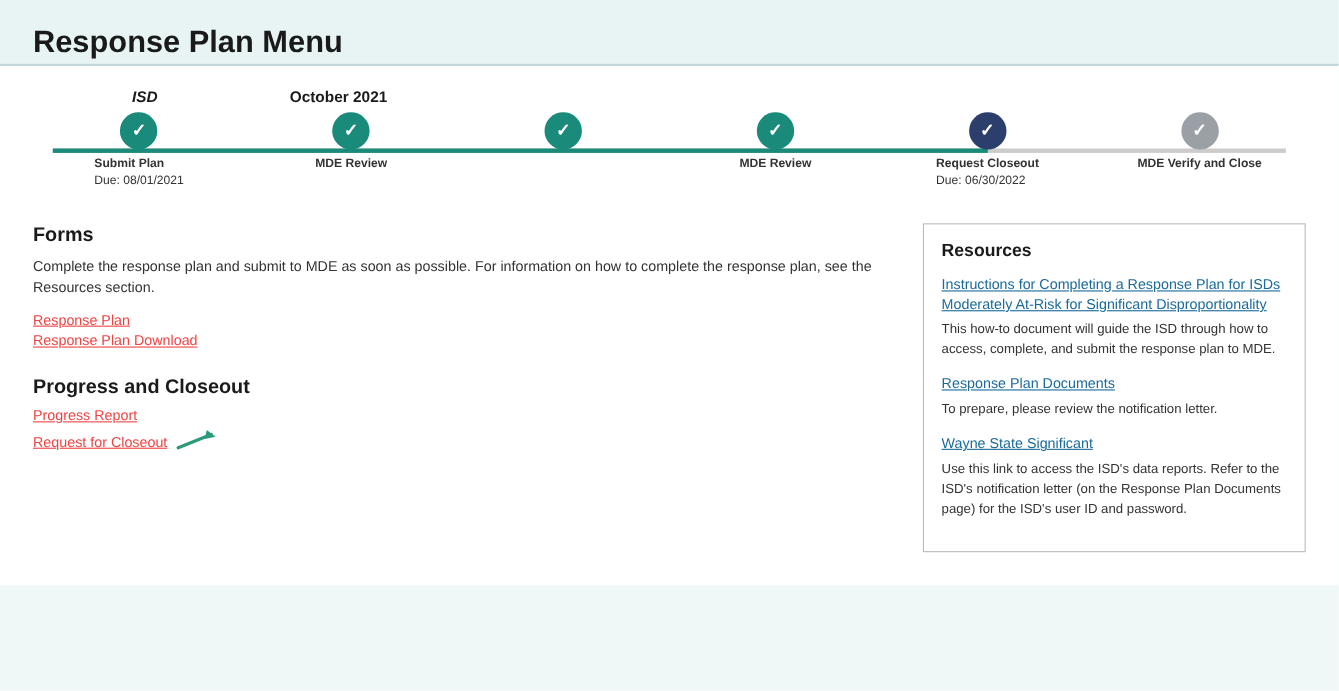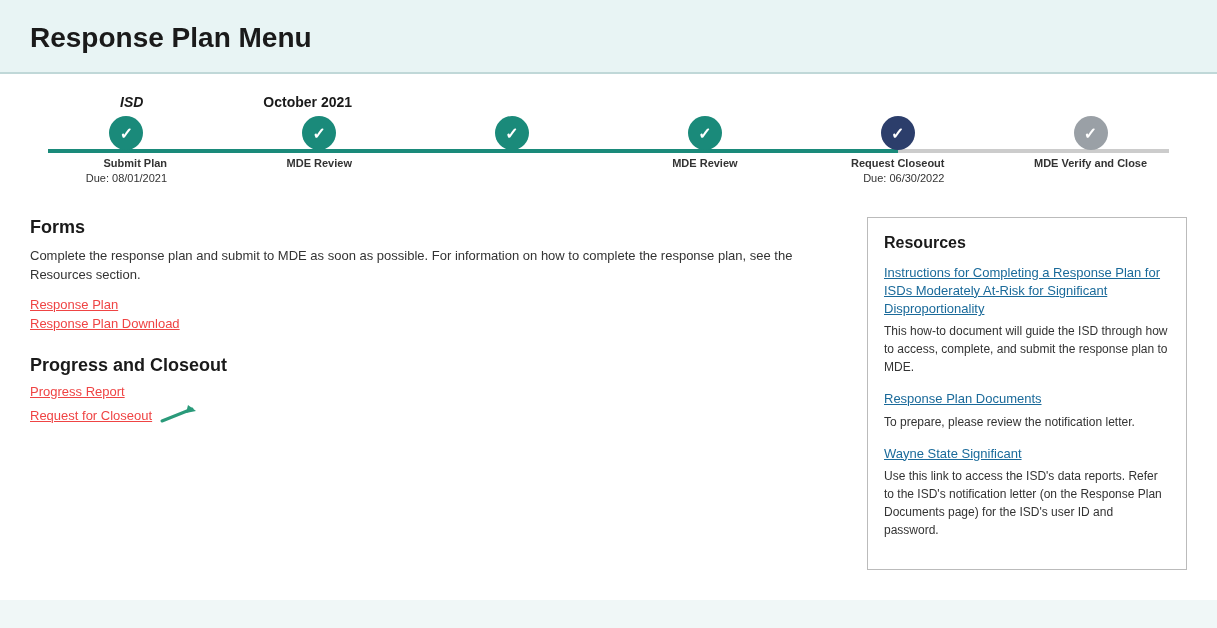"Response Plan Menu" .header { padding: 22px 30px 18px 30px -> 22px 30px 4px 30px }
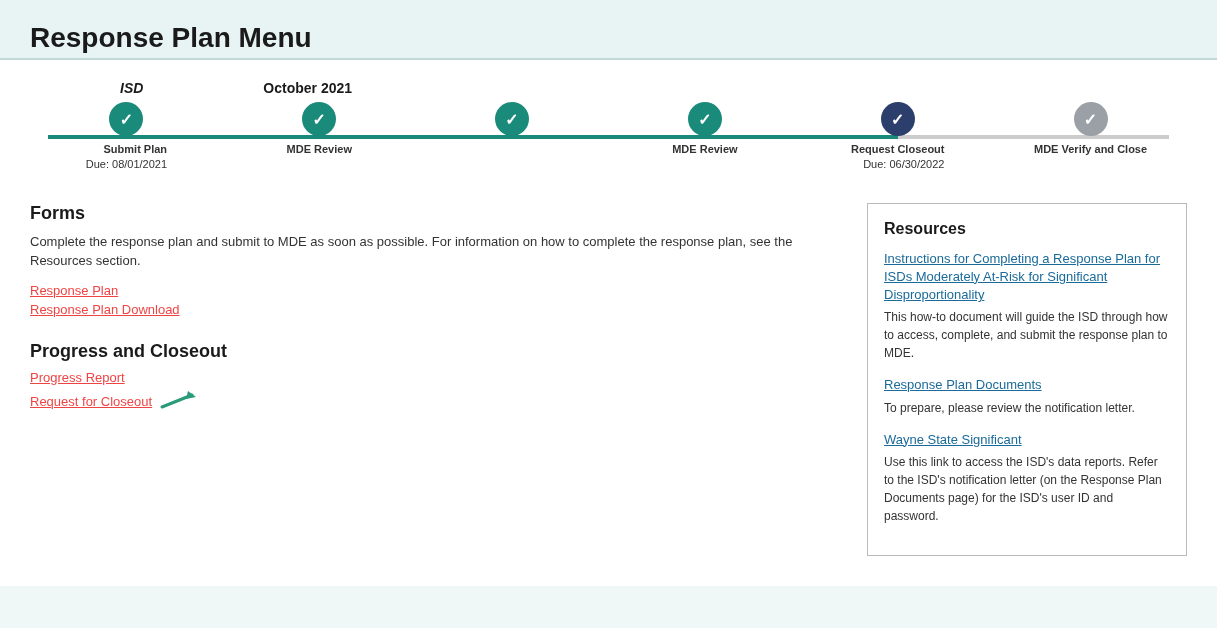"Submit Plan" .node-label { text-align: right -> left }
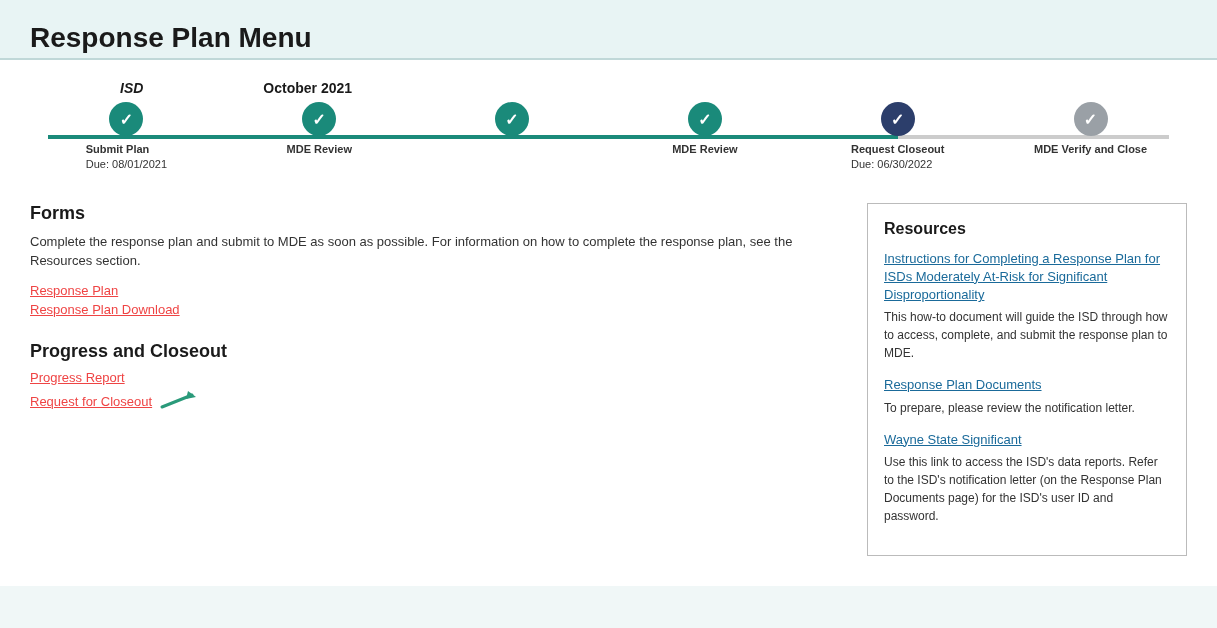"Resources" .right-column { width: 320px -> 348px }
